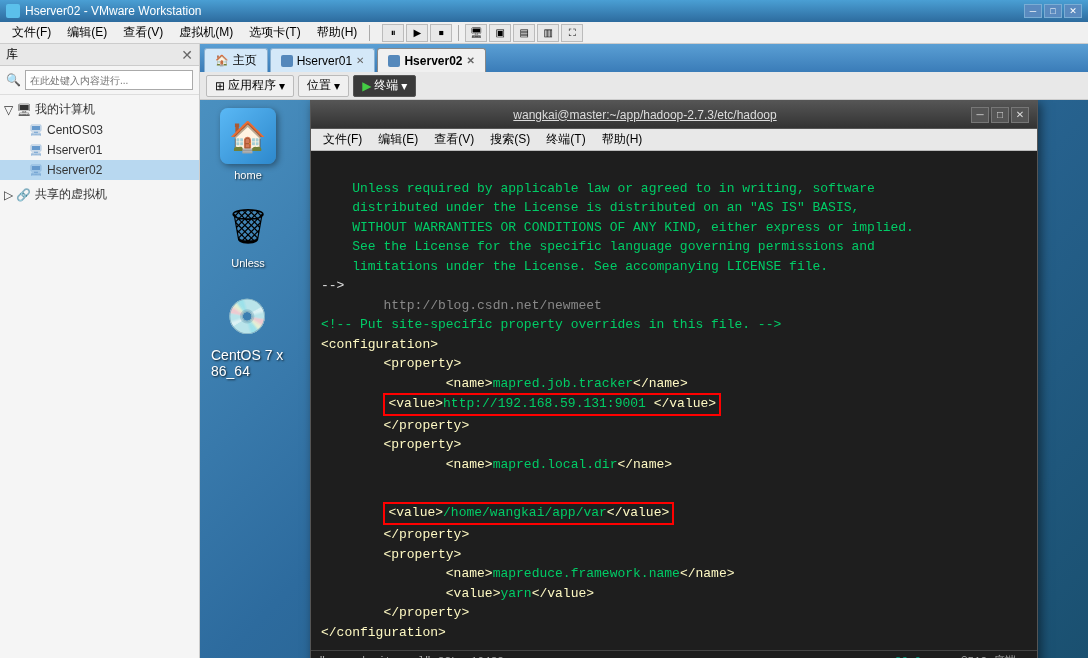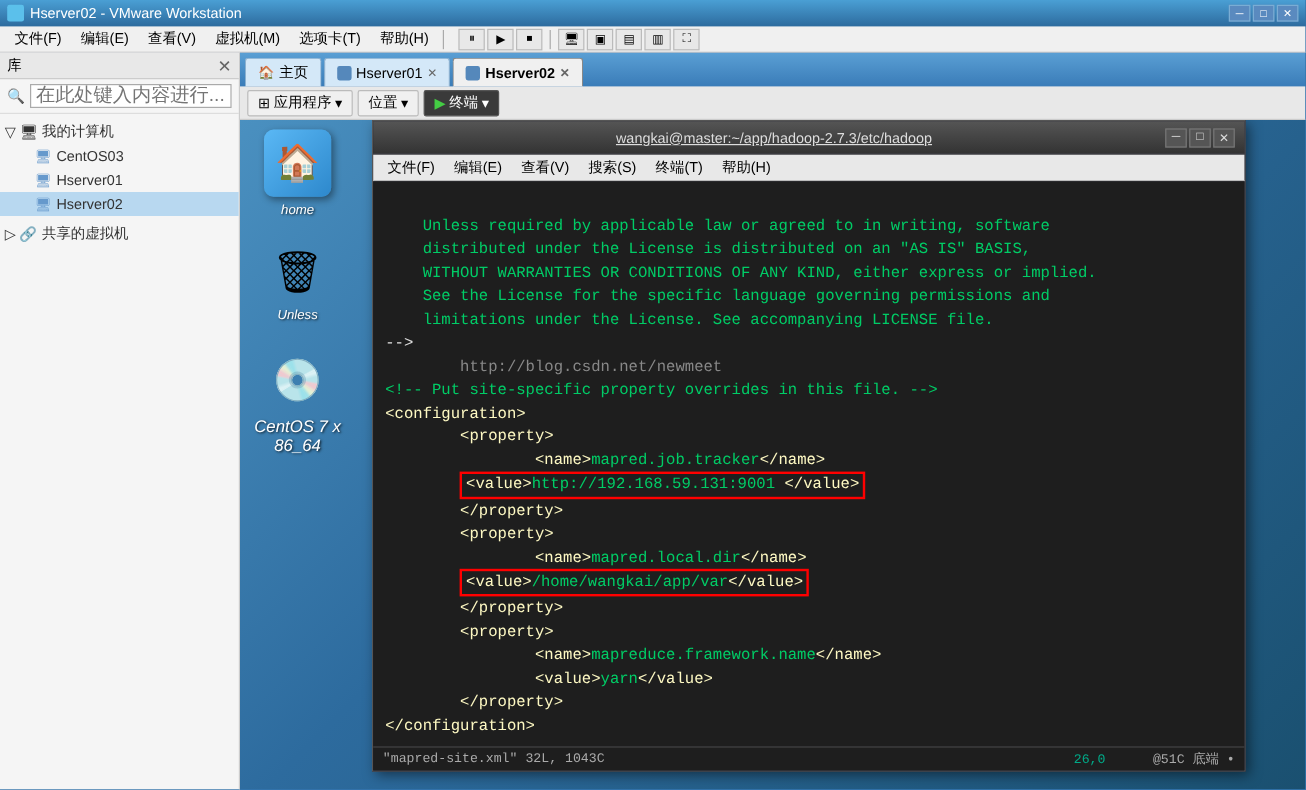"在此处键入内容进行..." input { font-size: 16px -> 10px }
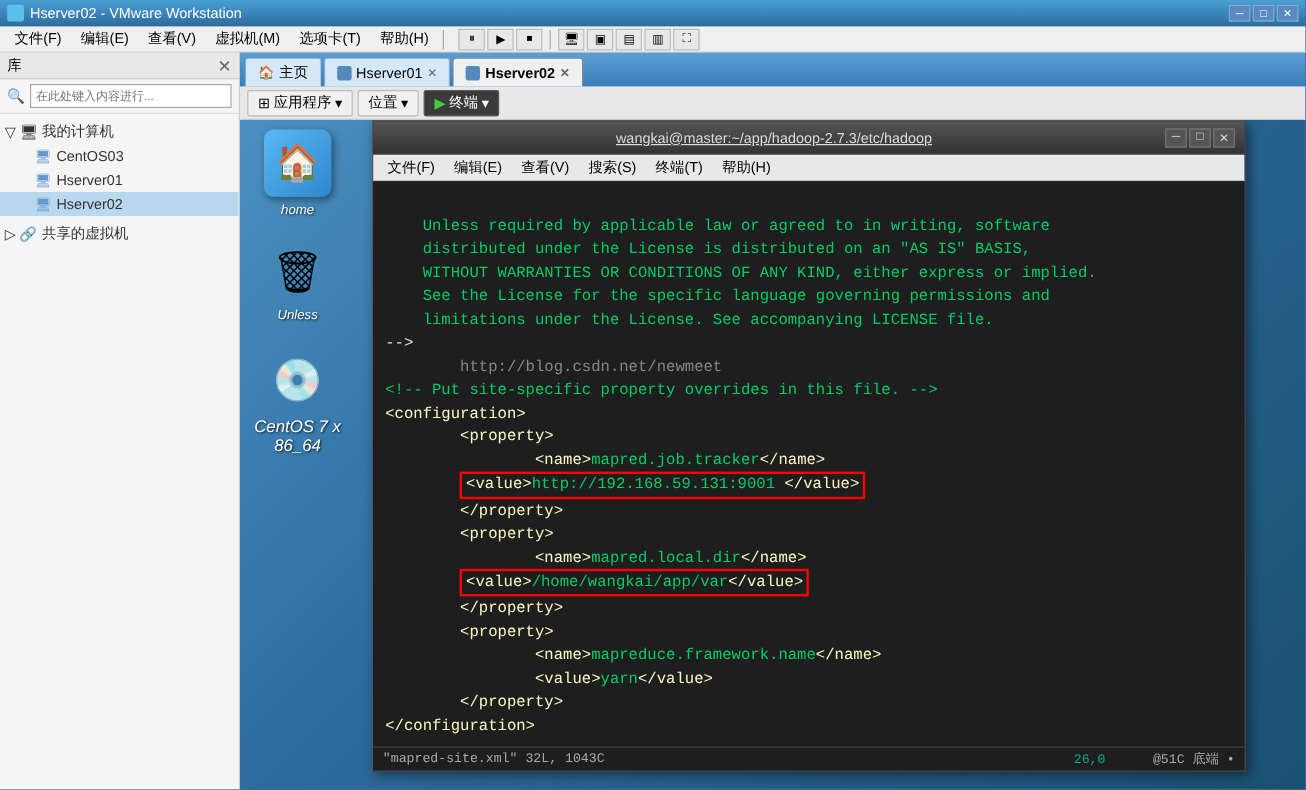"home" .icon-label { font-style: italic -> none; text-align: center -> left }
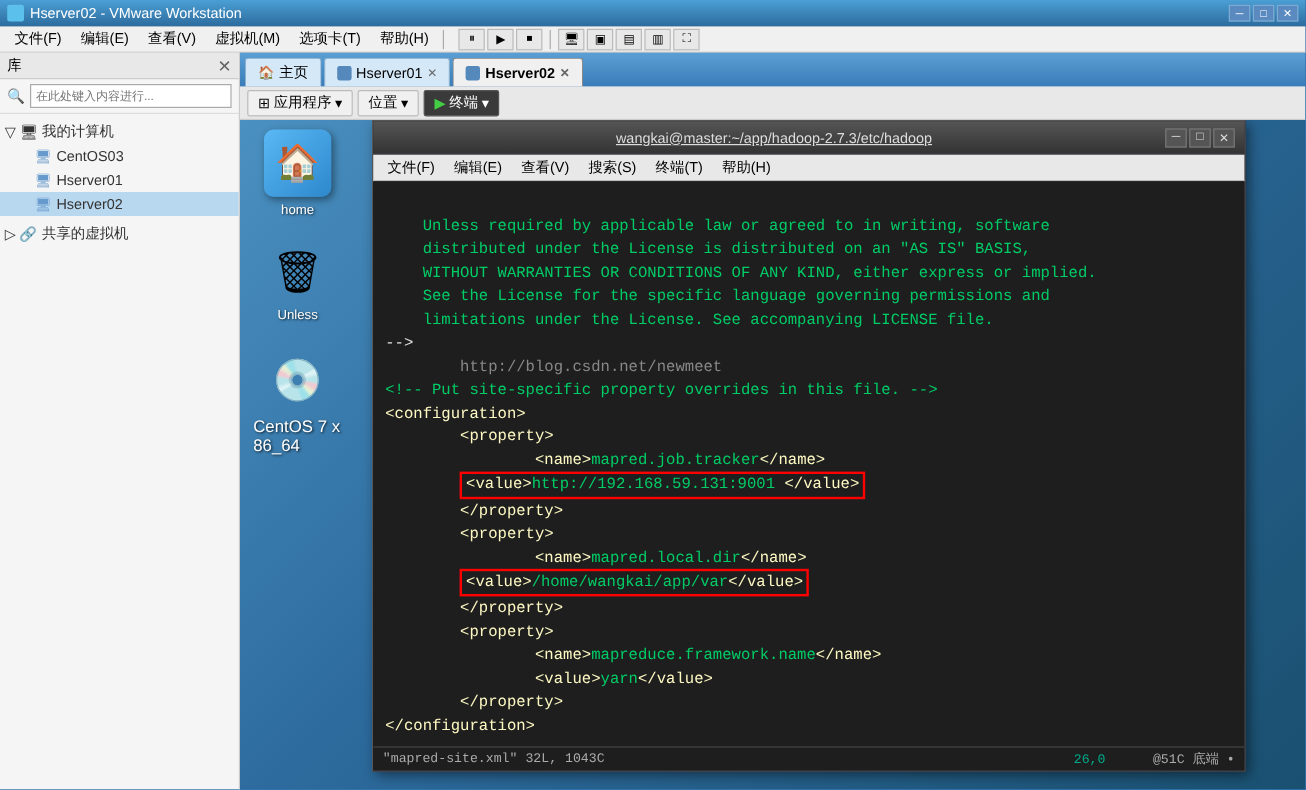"<value>/home/wangkai/app/var</value>" span { margin-top: none -> 28px }
